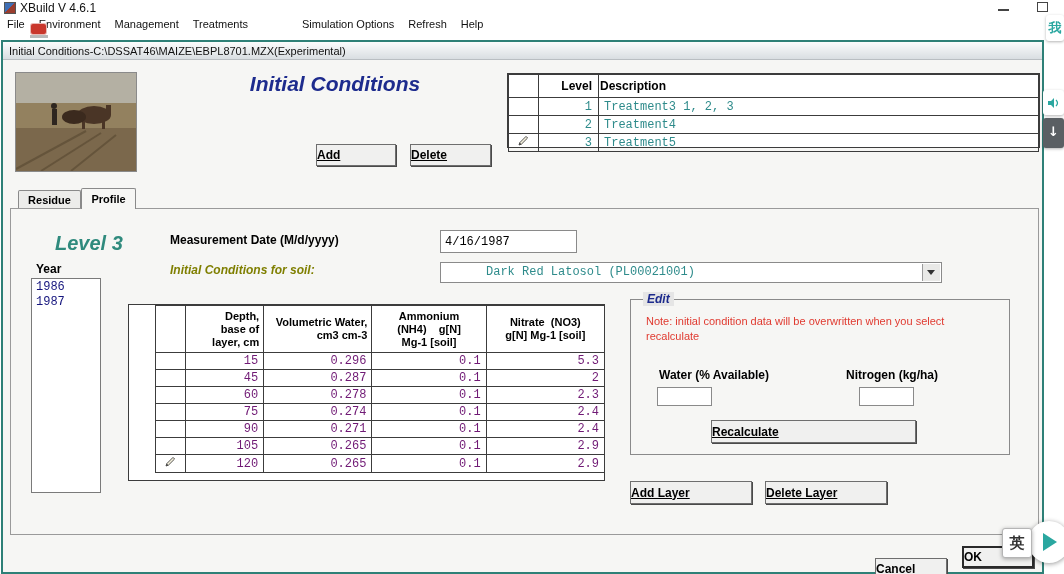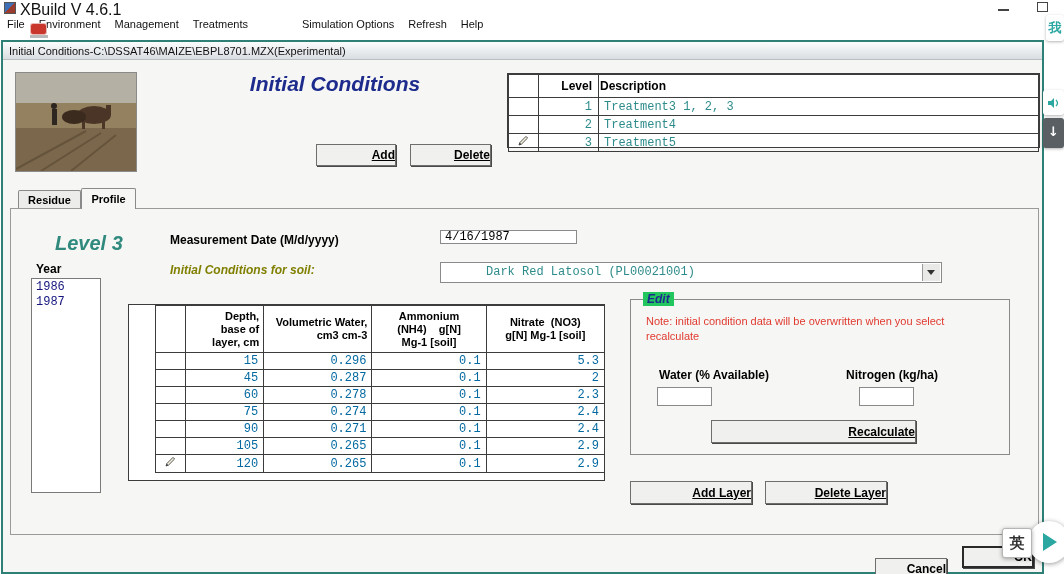"XBuild V 4.6.1" .title-text { font-size: 16px -> 12px }
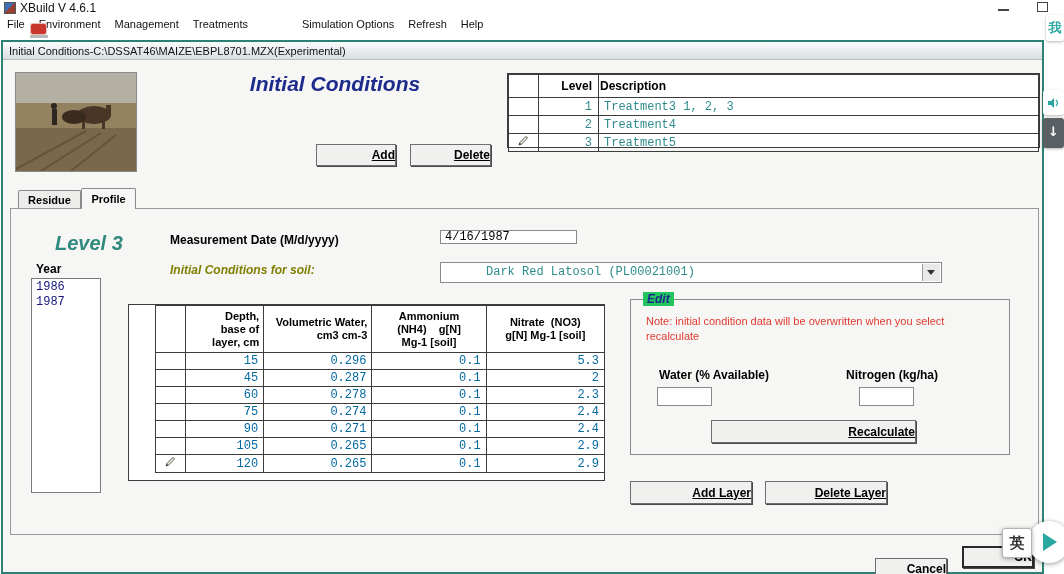"Add" .btn { text-align: right -> left }
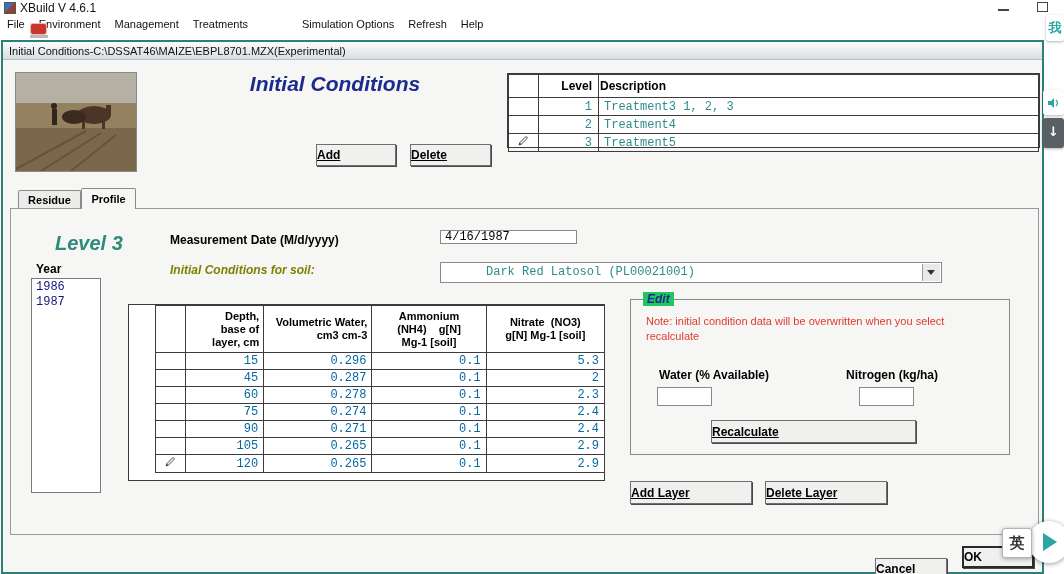"4/16/1987" .date-input { height: 14px -> 23px }
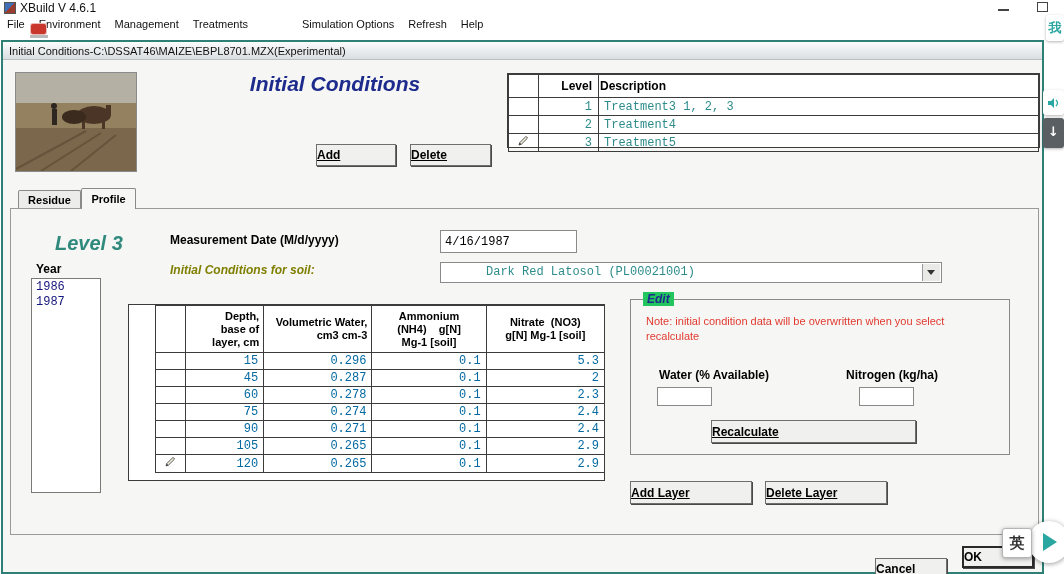"Edit" .edit-legend { background: #22c55e -> #e5e5e5 }
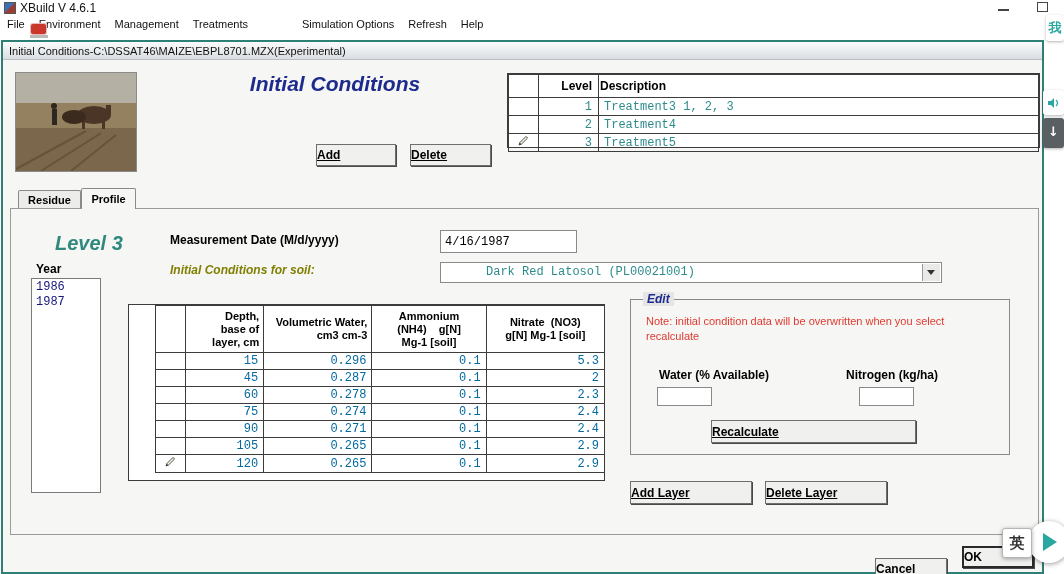"15" .layers td { color: #0369a1 -> #701a75 }
